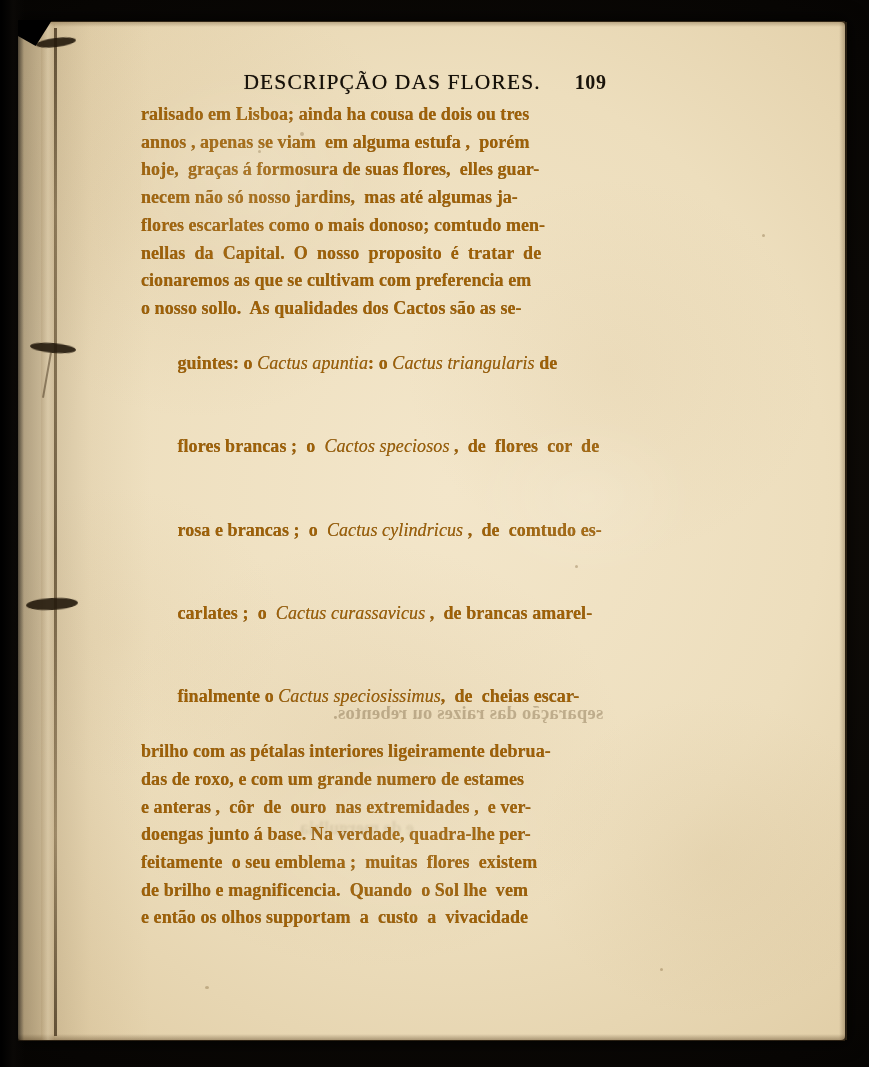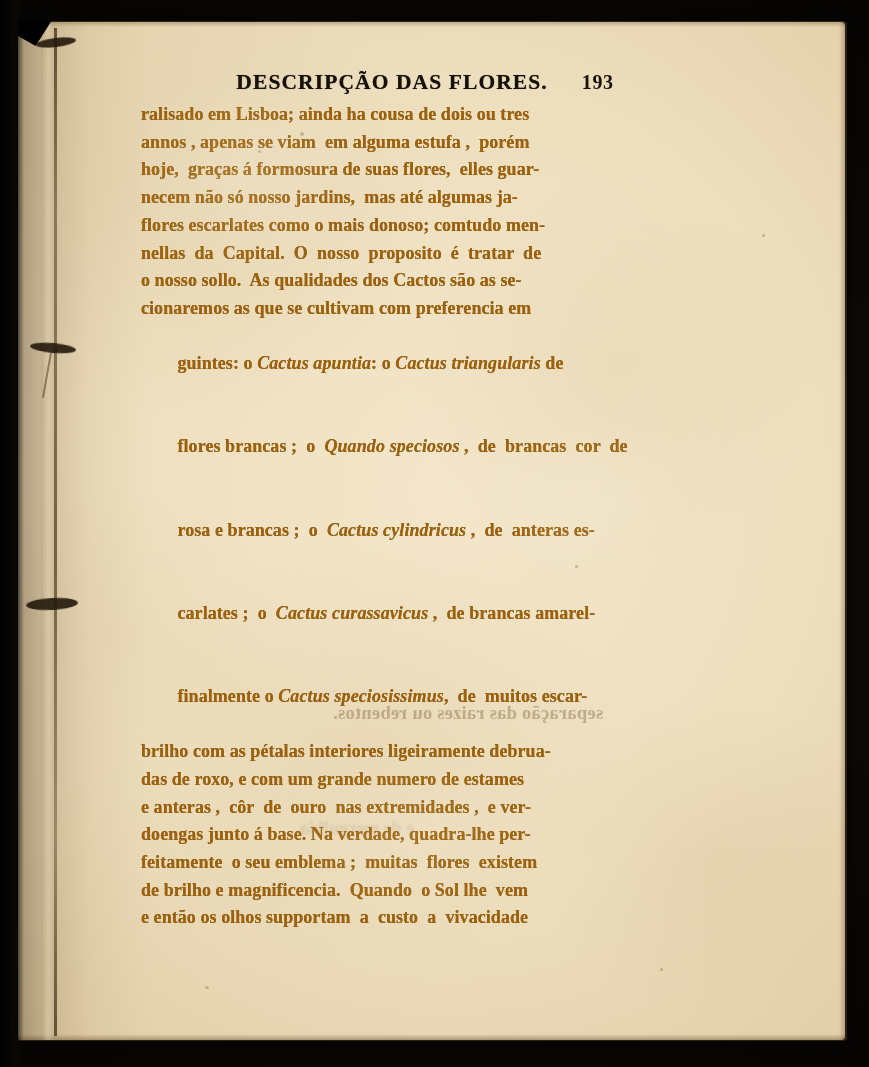"DESCRIPÇÃO DAS FLORES." .head-title { font-weight: 700 -> 400 }
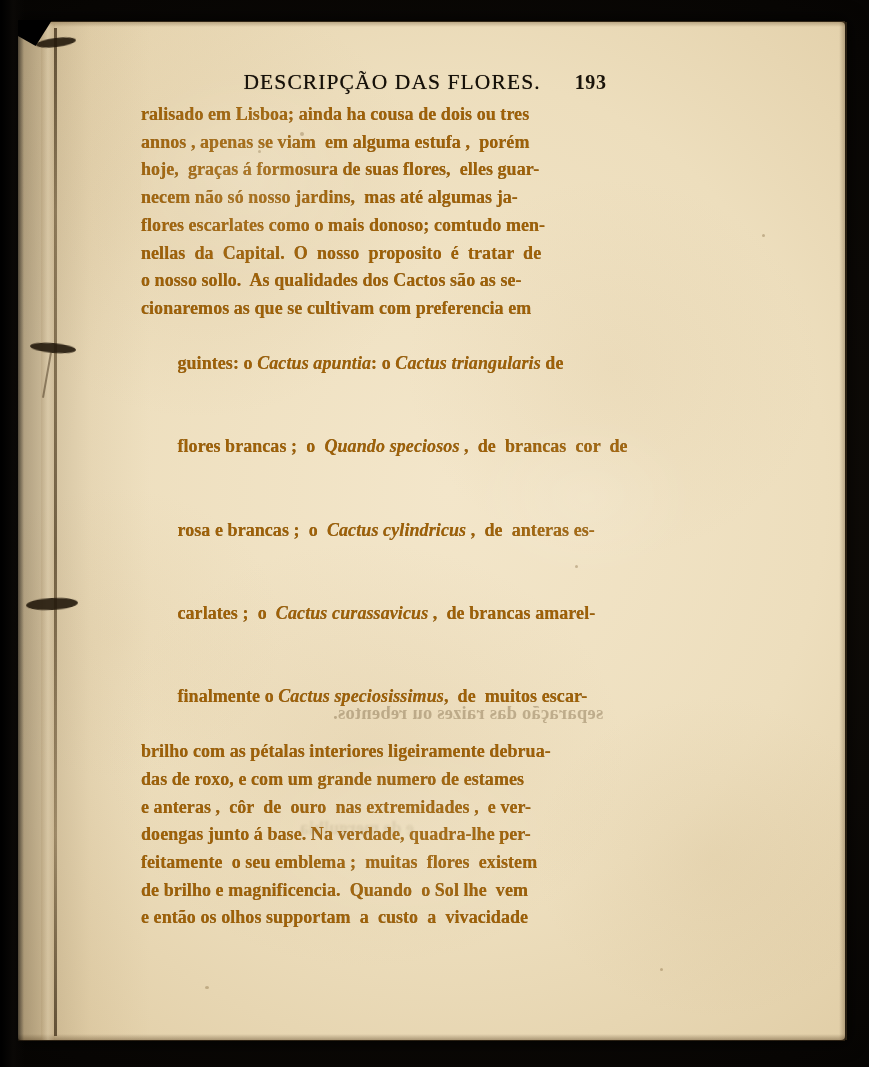"193" span.folio { text: 193 -> 109 }
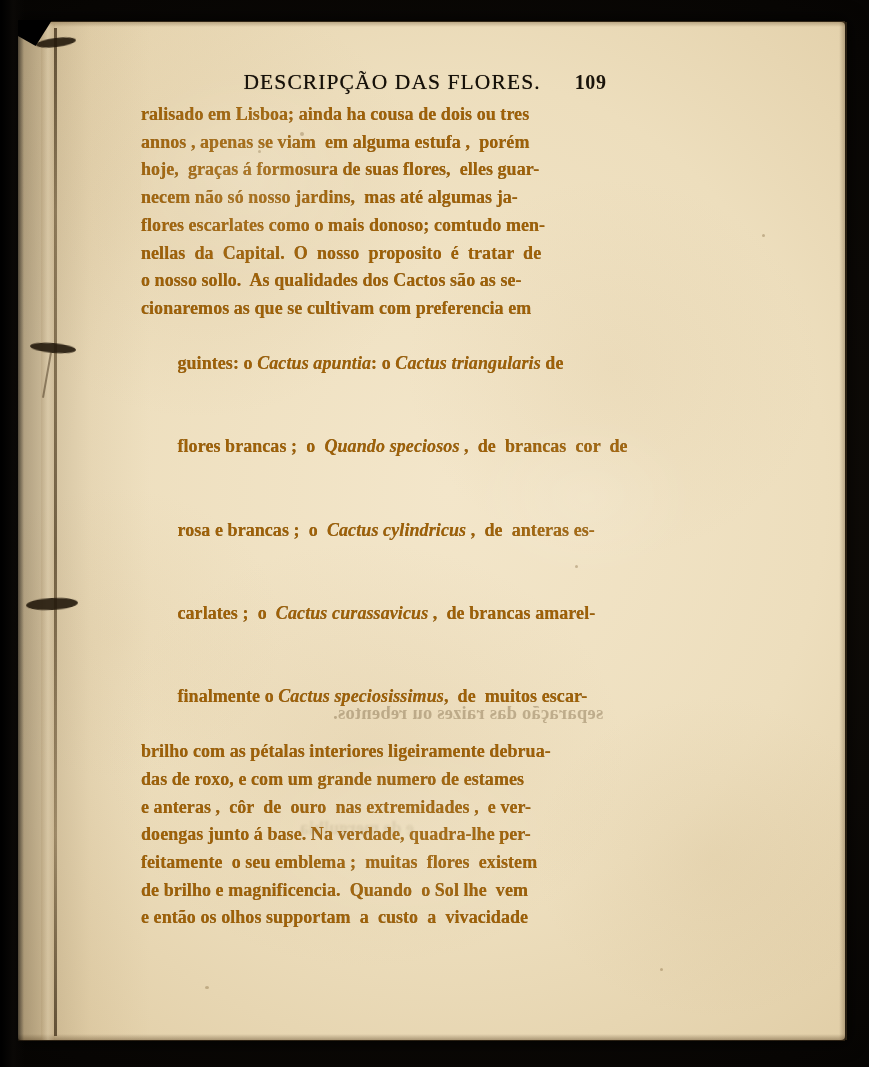"o nosso sollo. As qualidades" span.ln { order: before "cionaremos as que se cultivam" -> after "cionaremos as que se cultivam" }
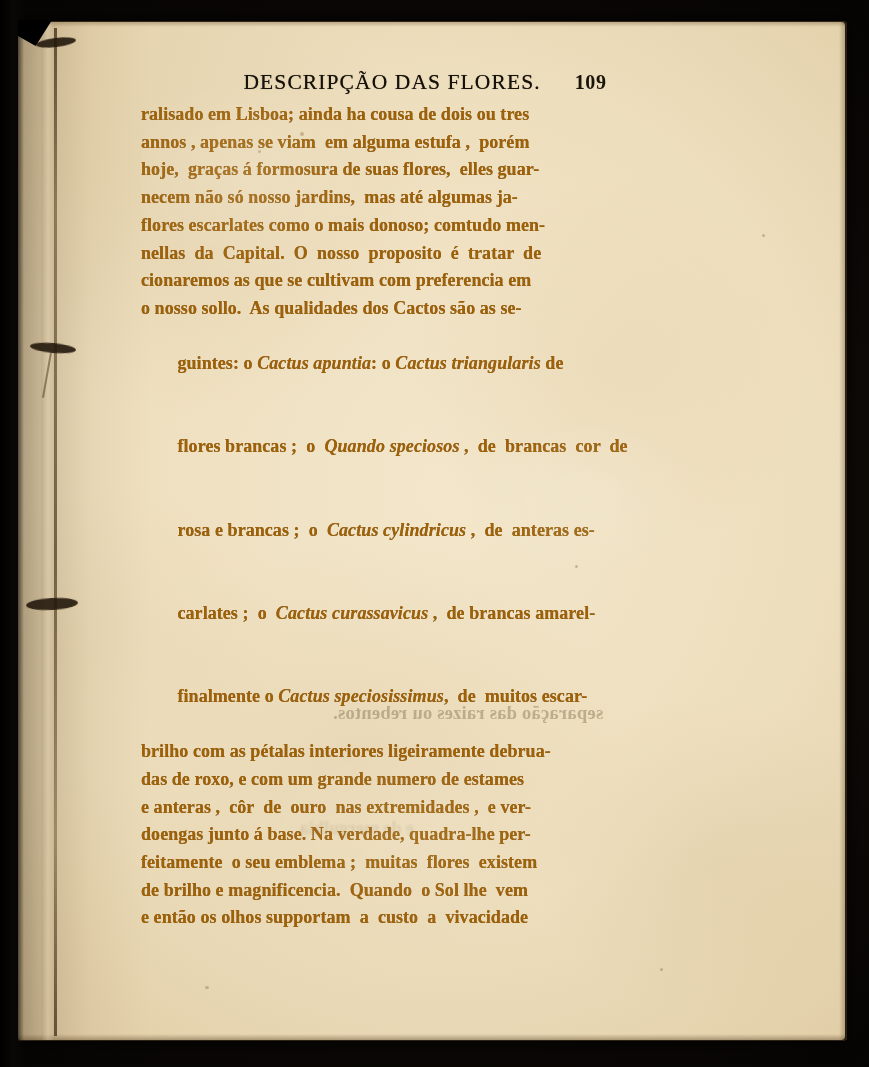"Cactus apuntia" .ln i { font-weight: 700 -> 400 }
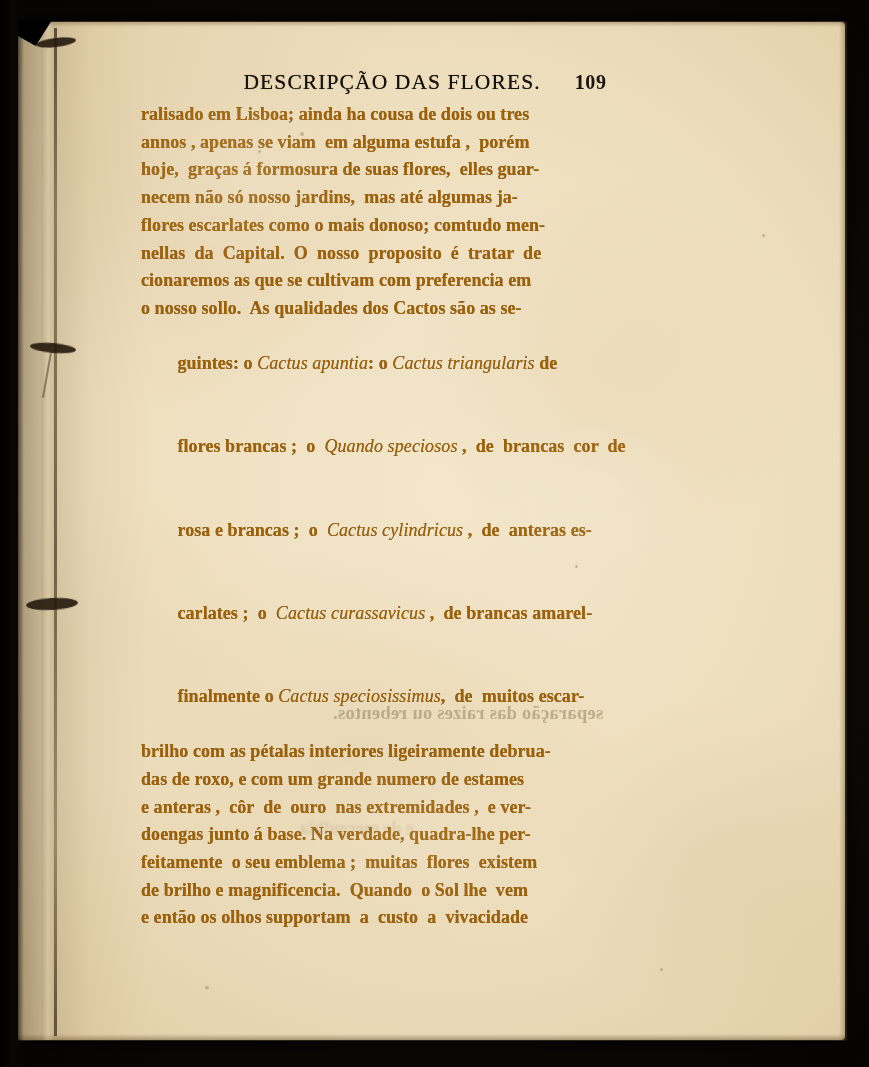"Quando speciosos" i { text: Quando -> Cactos }
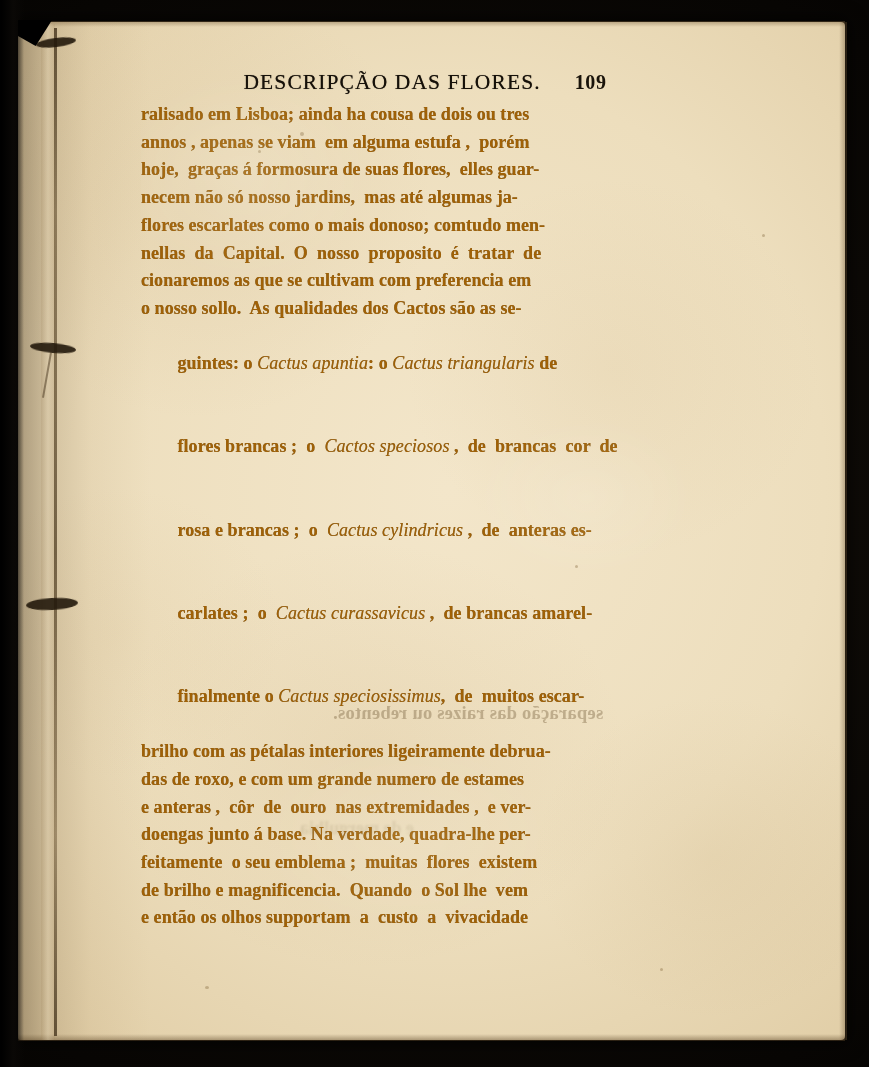", de brancas cor de" span { text: brancas -> flores }
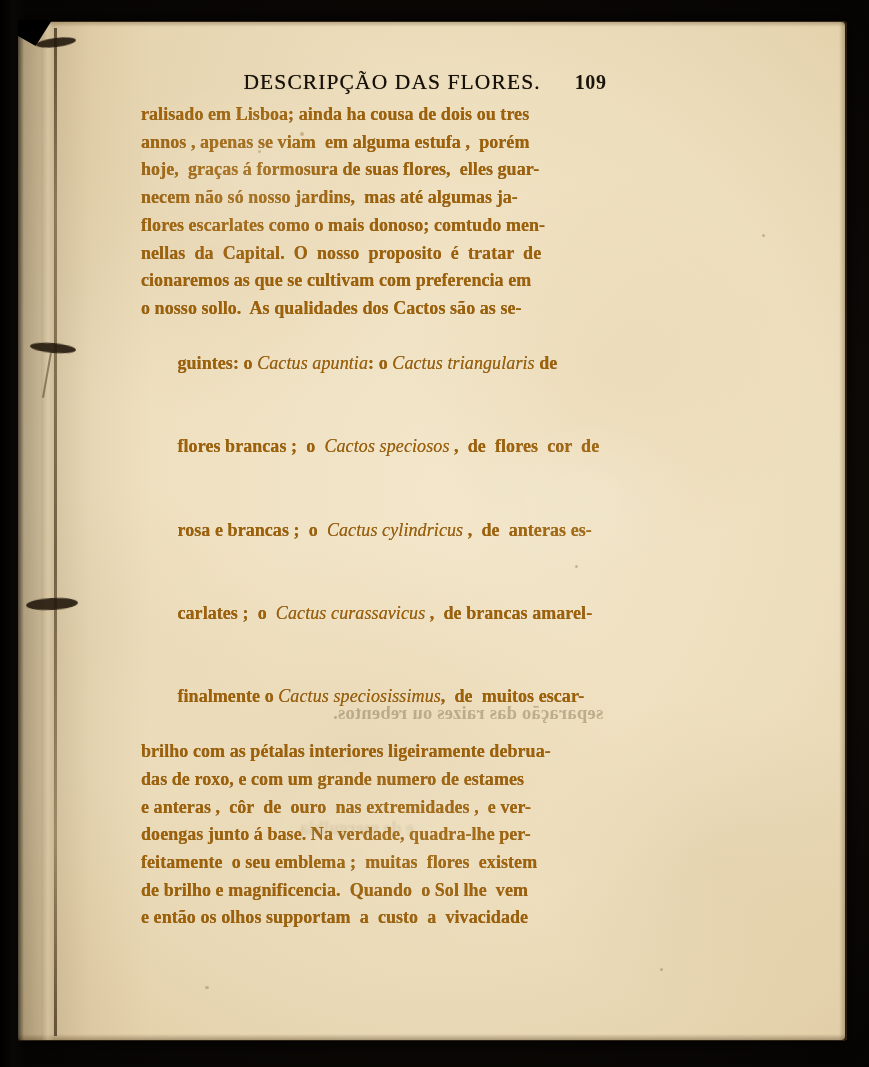", de anteras es-" span { text: anteras -> comtudo }
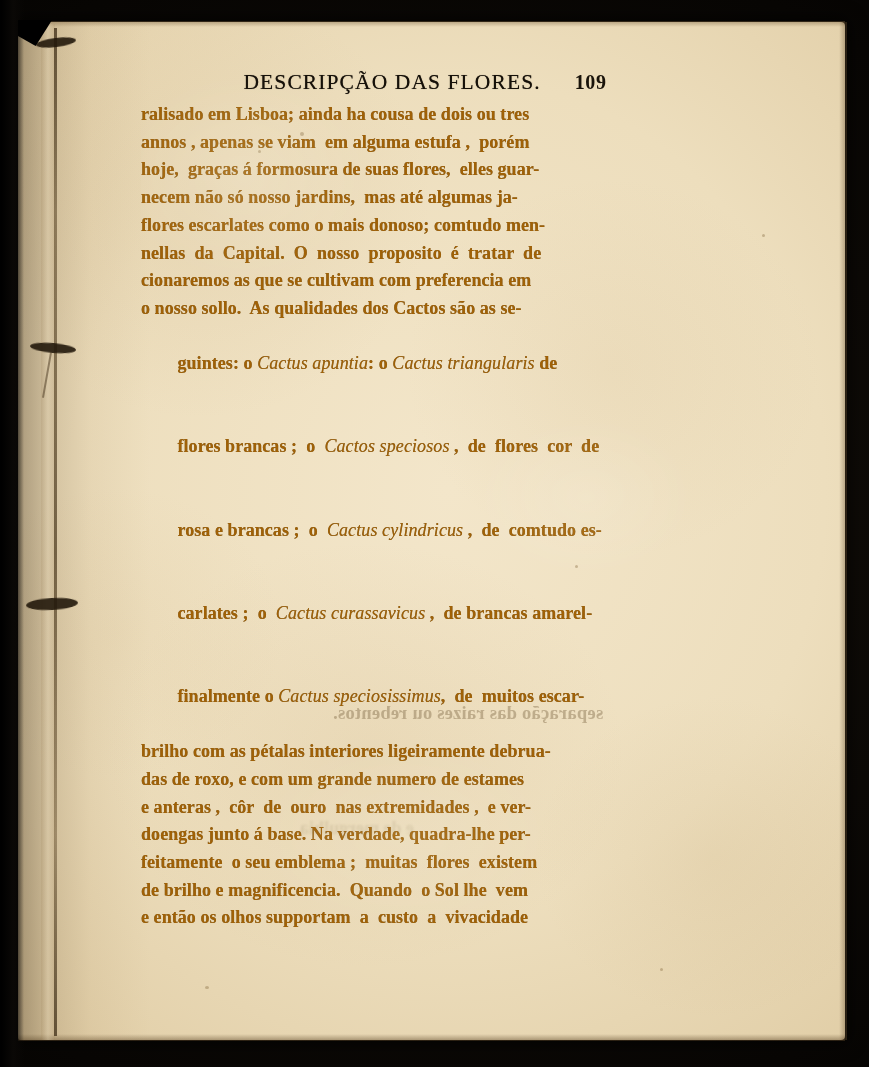", de muitos escar-" span { text: muitos -> cheias }
